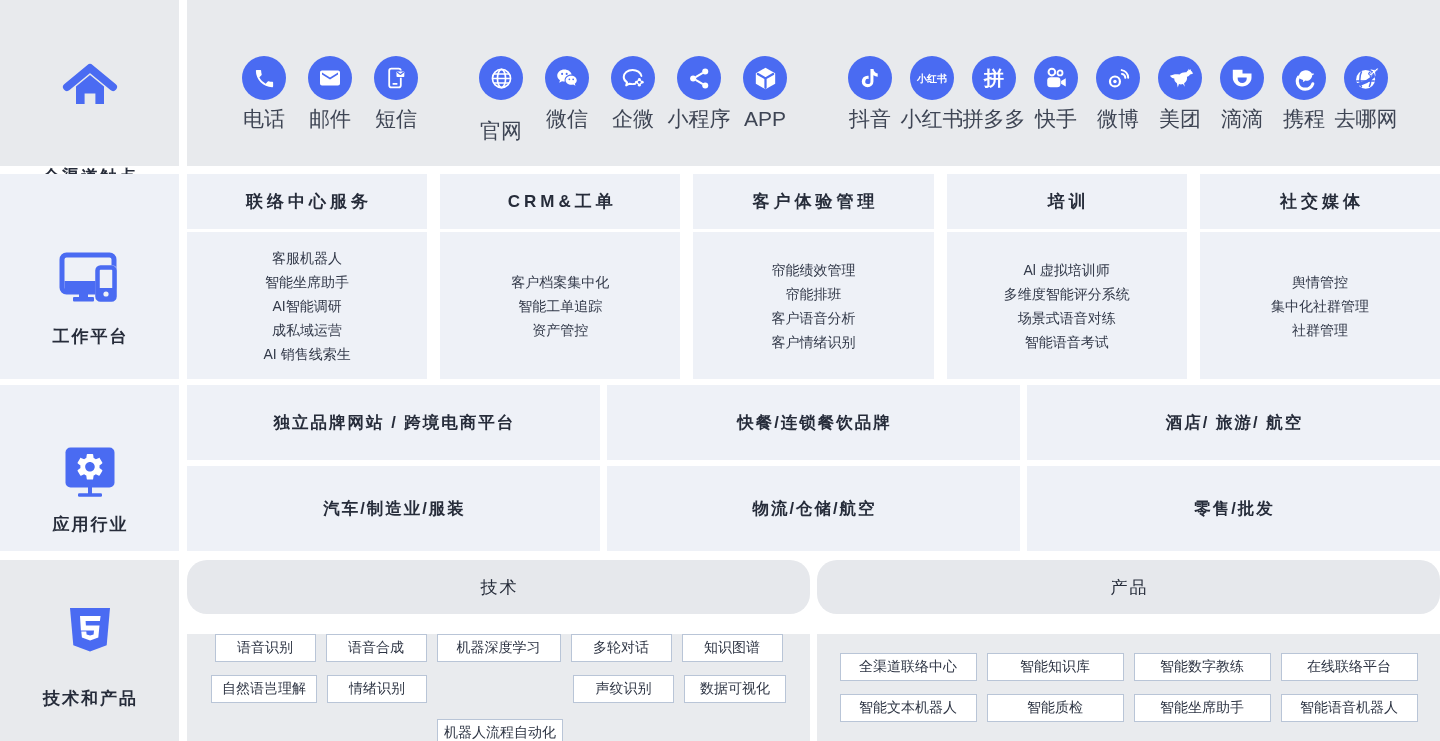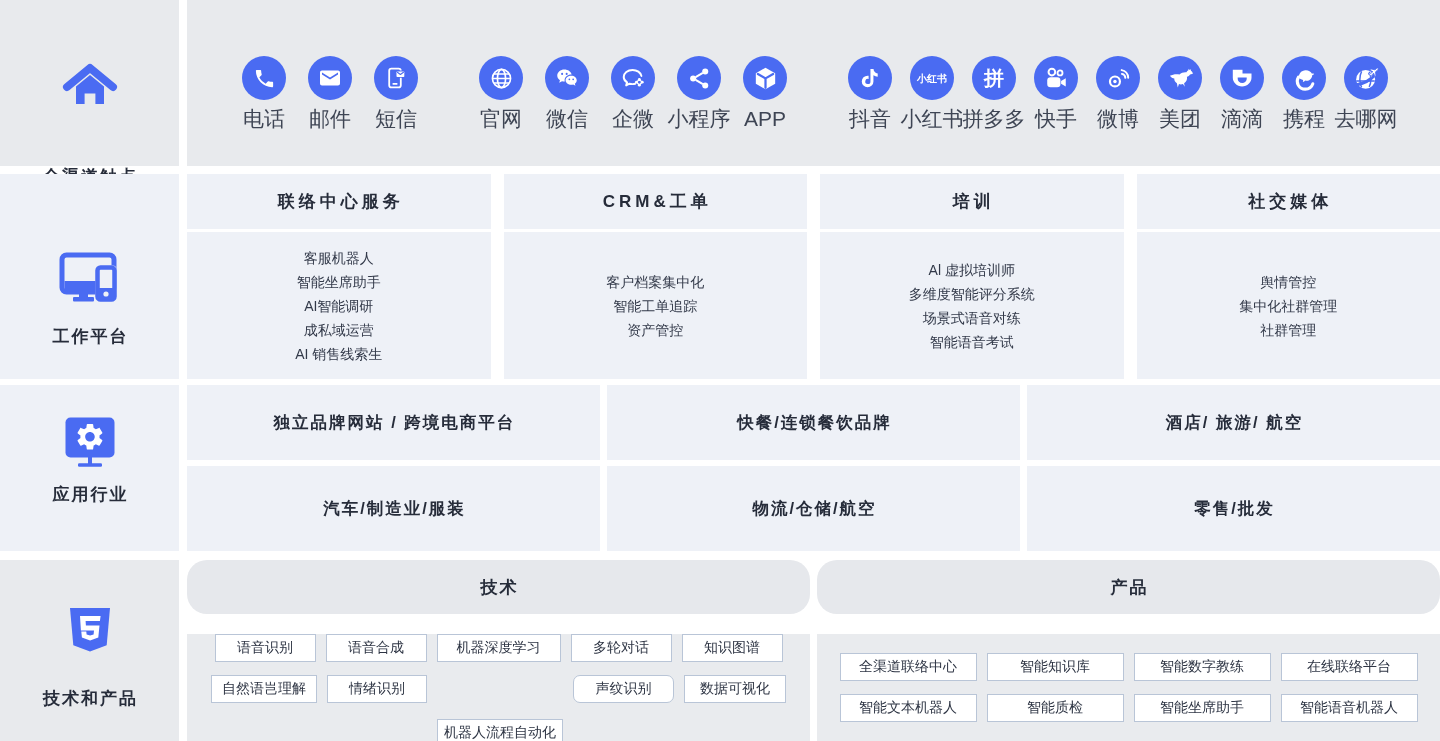"官网" .tp-gap2 { gap: none -> 12px }
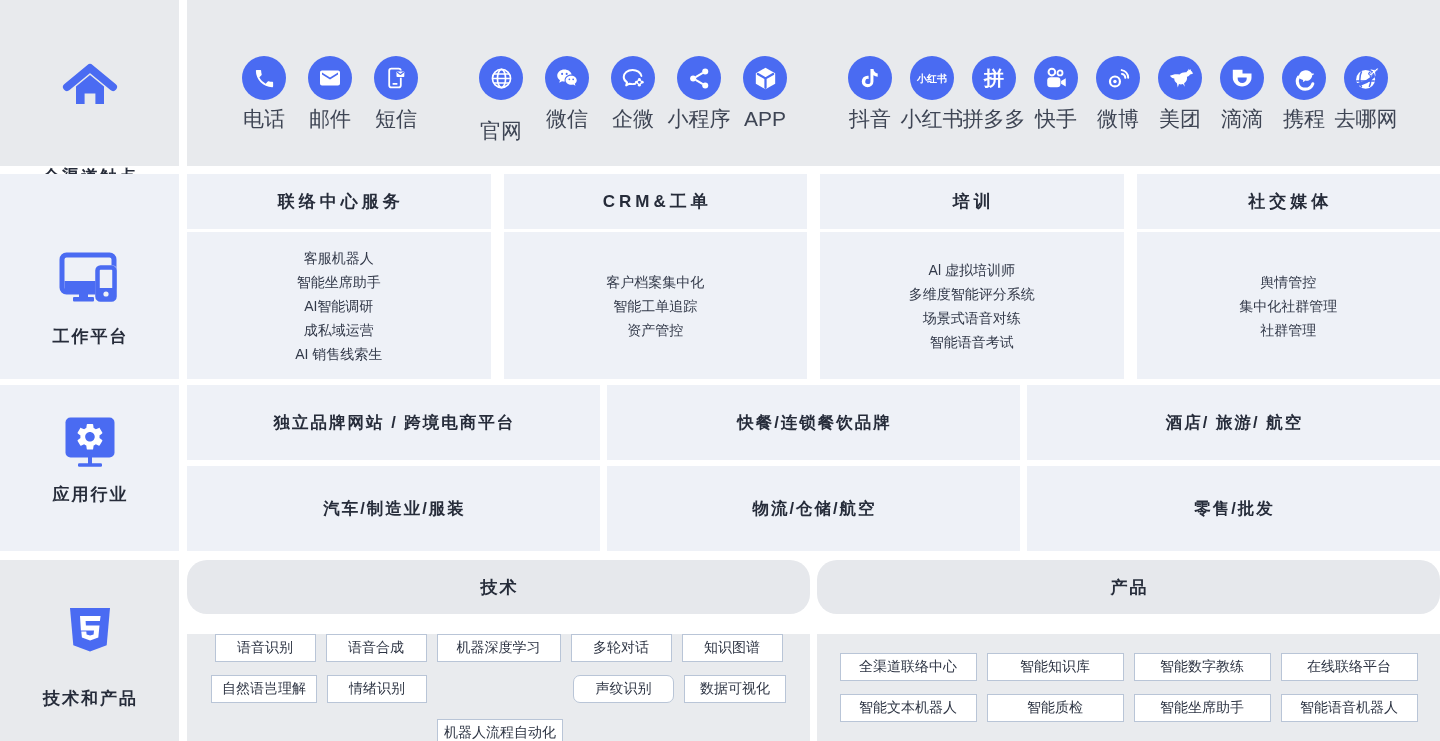"客户体验管理" div.col { html: none -> <div> <div>客户体验管理</div> <div> <div>帘能绩效管理</div> <div>帘能排班</div> <div>客户语音分析</div> <div>客户情绪识别</div> </div> </div> }
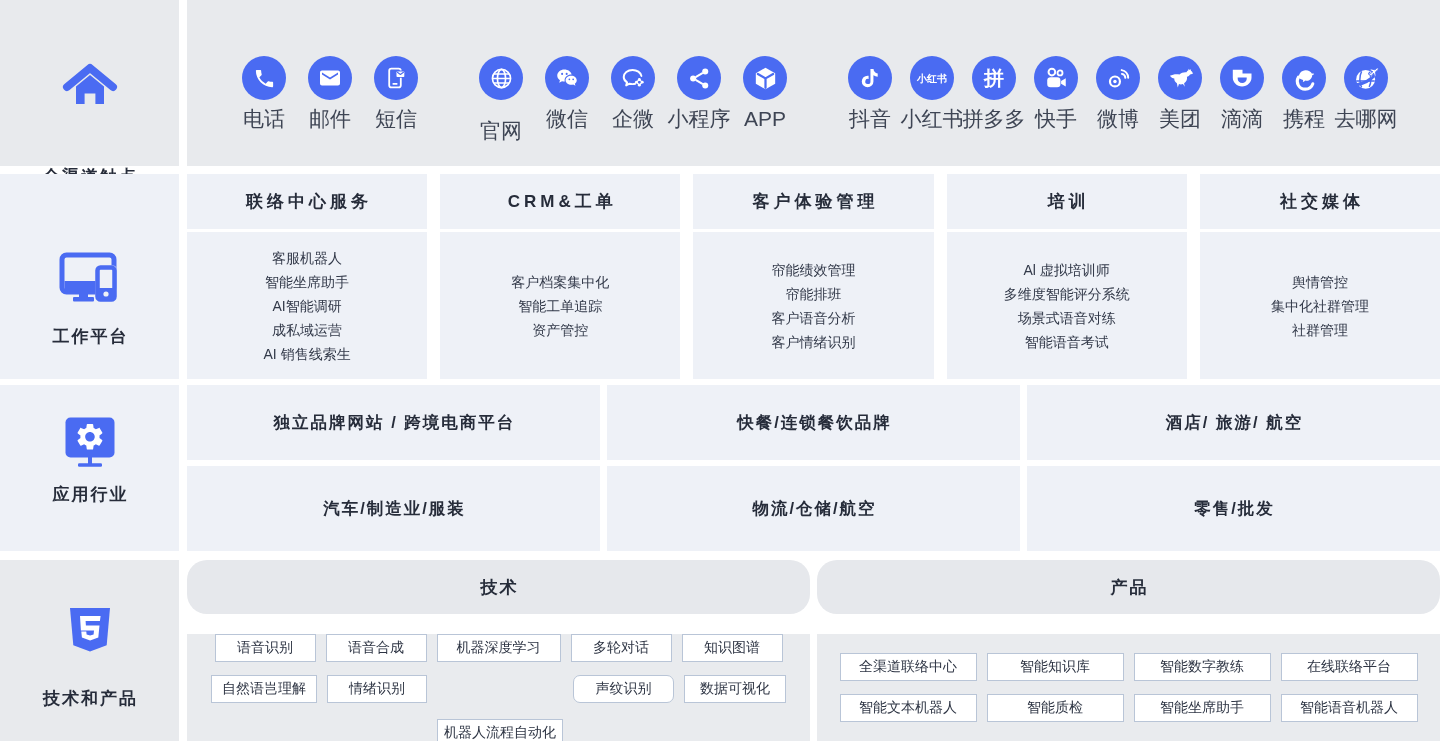"应用行业" .side3 { padding-top: 32px -> 62px }
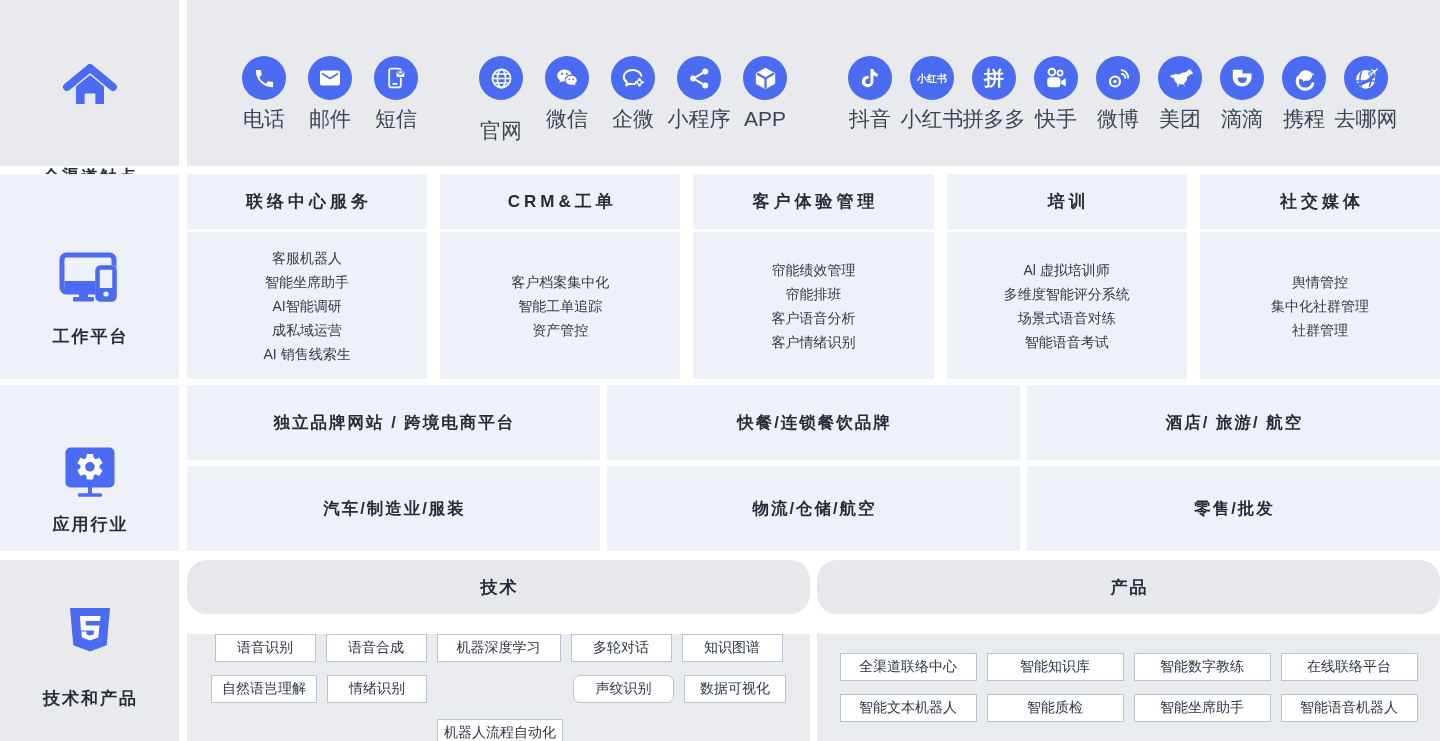"技术" .sec-h { font-weight: 700 -> 400 }
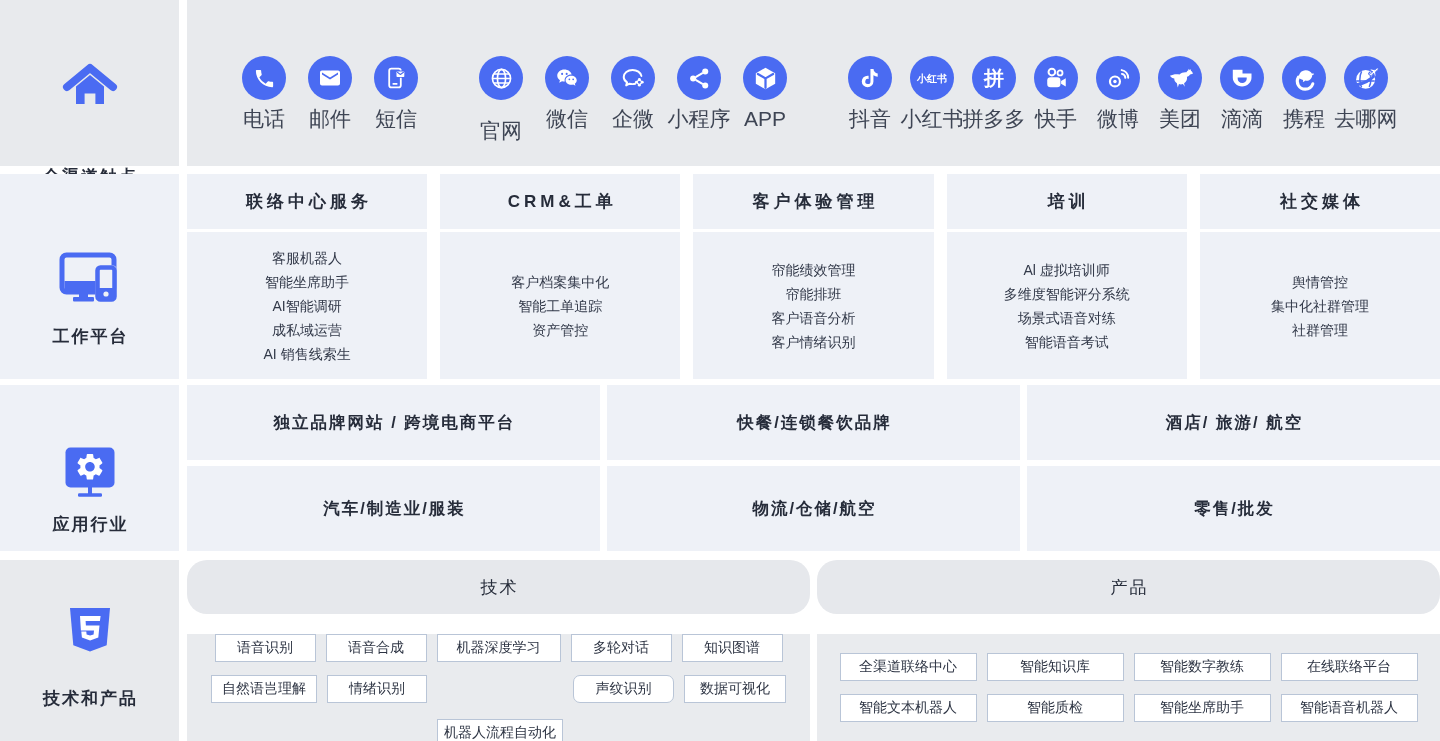"声纹识别" .t2 > .box:nth-child(4) { border-radius: 7px -> none }
